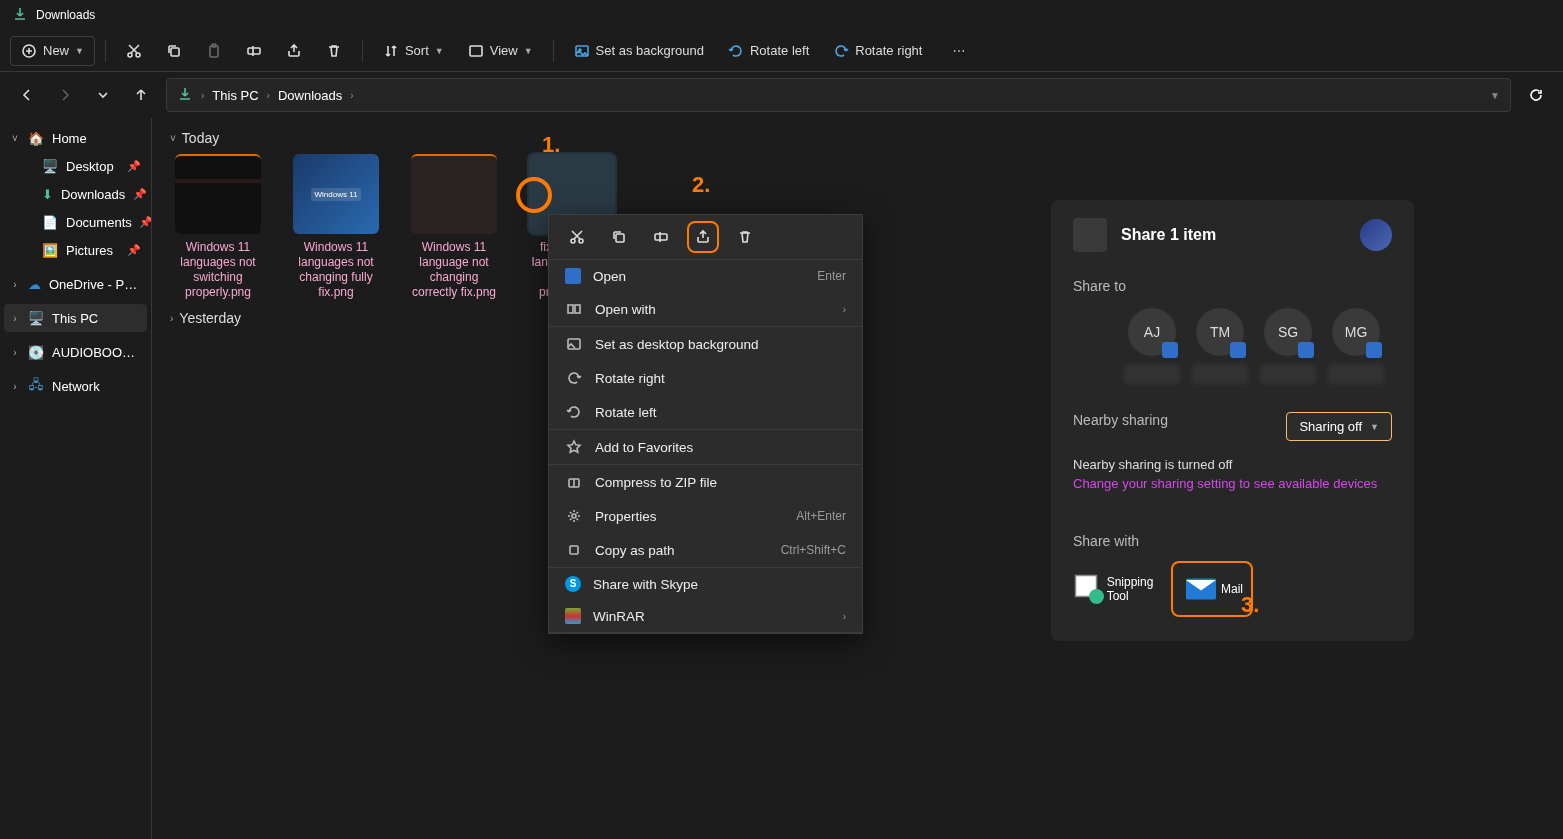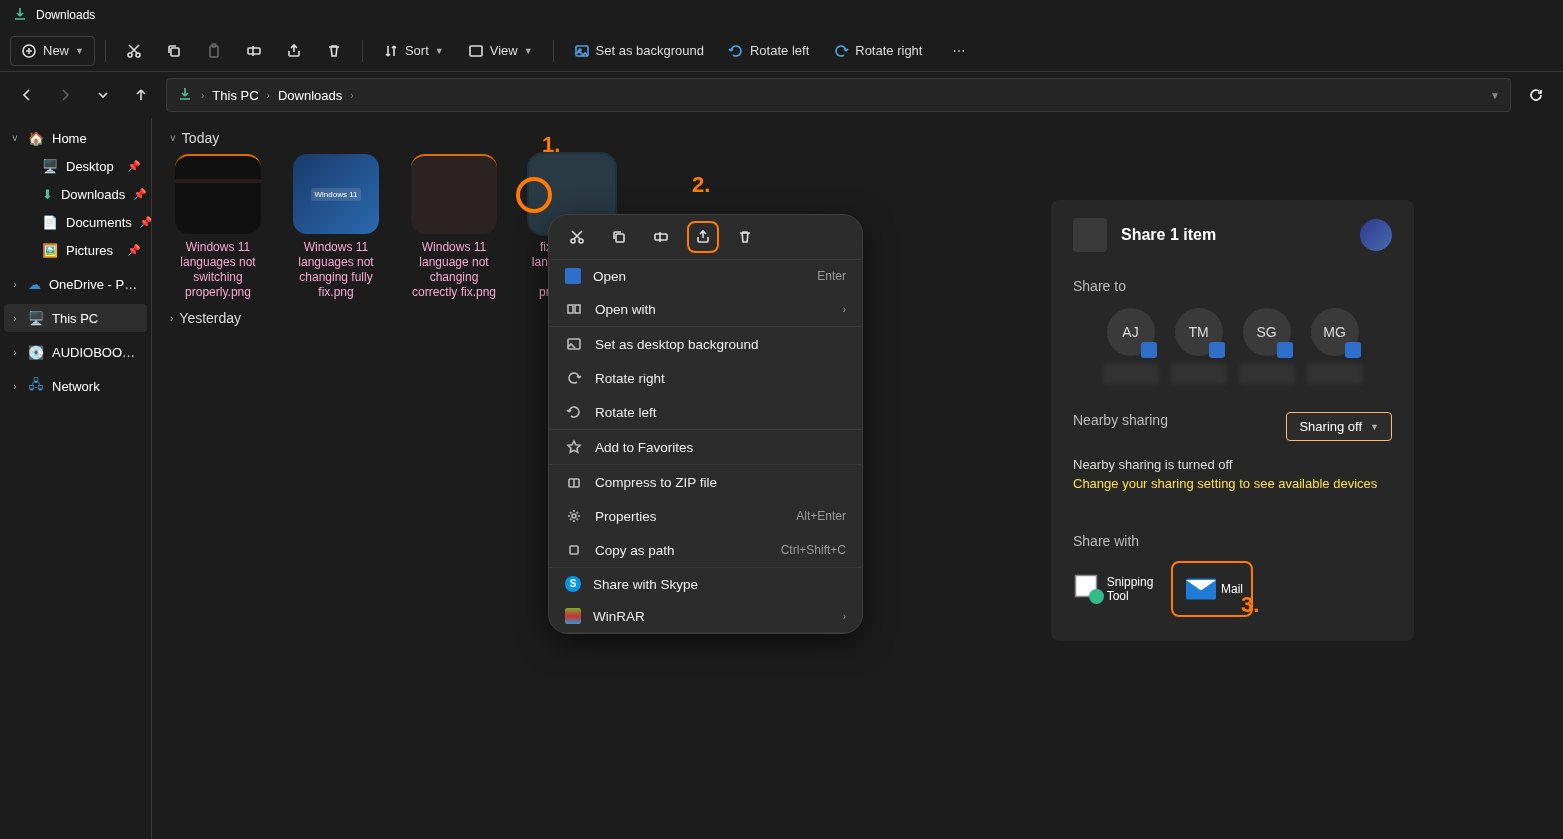"Windows 11" .thumb-img { border-radius: 14px -> 6px }
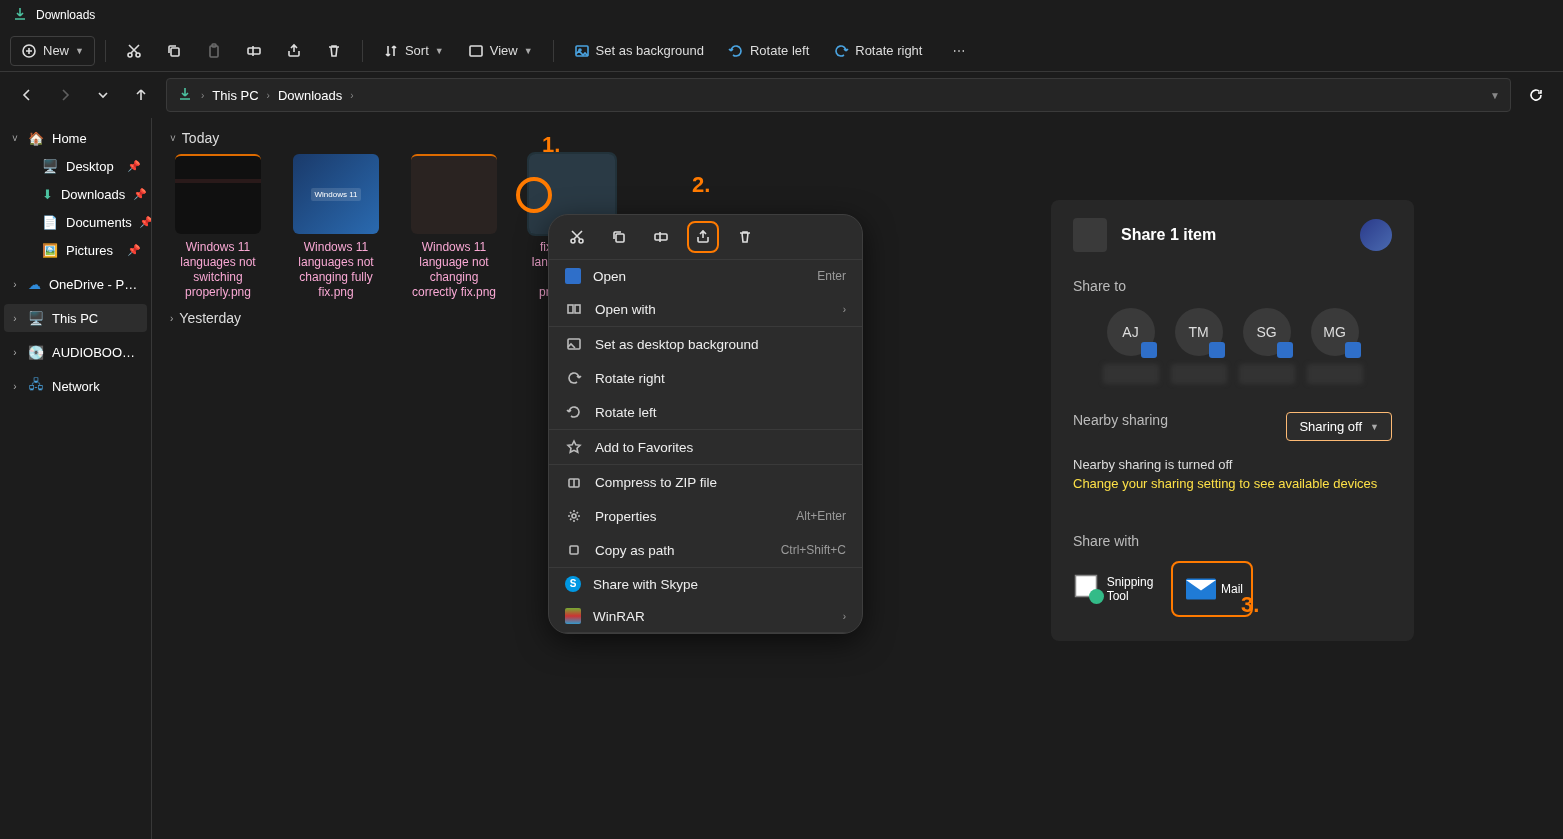"Open" .ctxmenu { border-radius: 20px -> 1px }
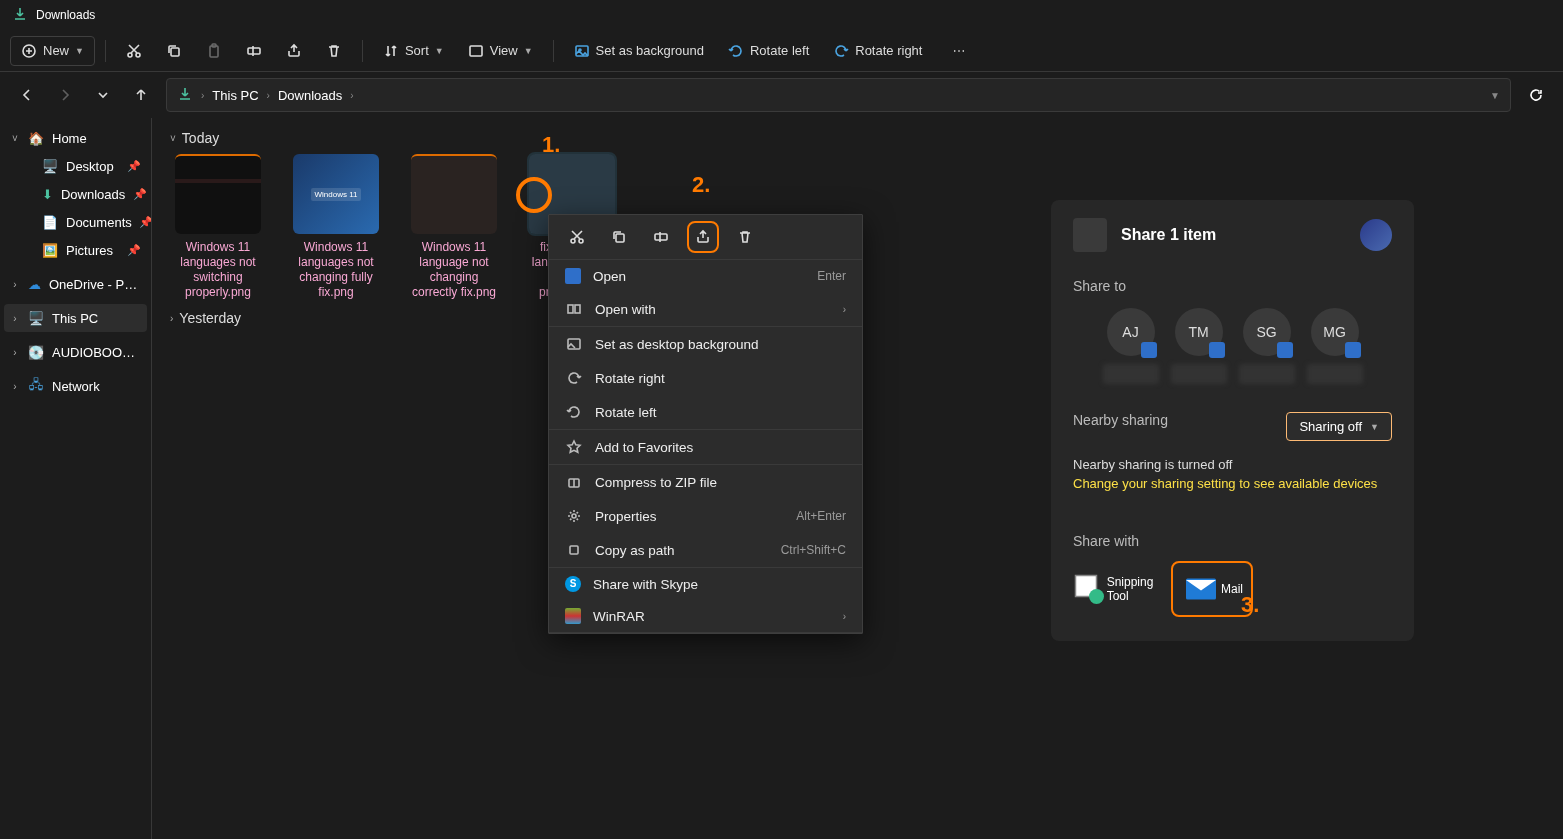"AJ" .contacts { justify-content: center -> flex-end }
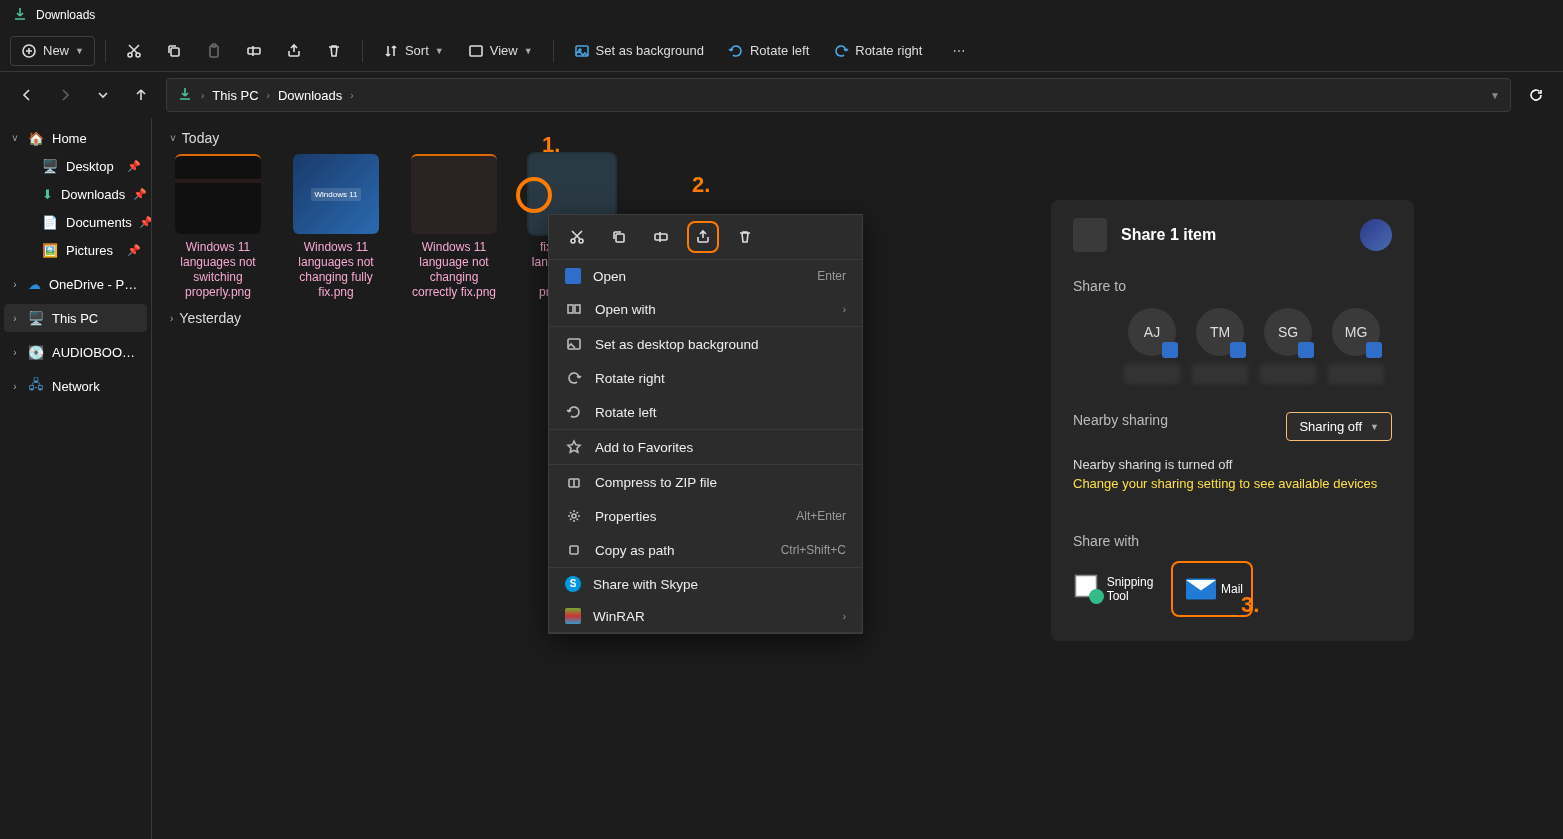"Change your sharing setting to" .nearby-sub { color: #fde047 -> #d946ef }
